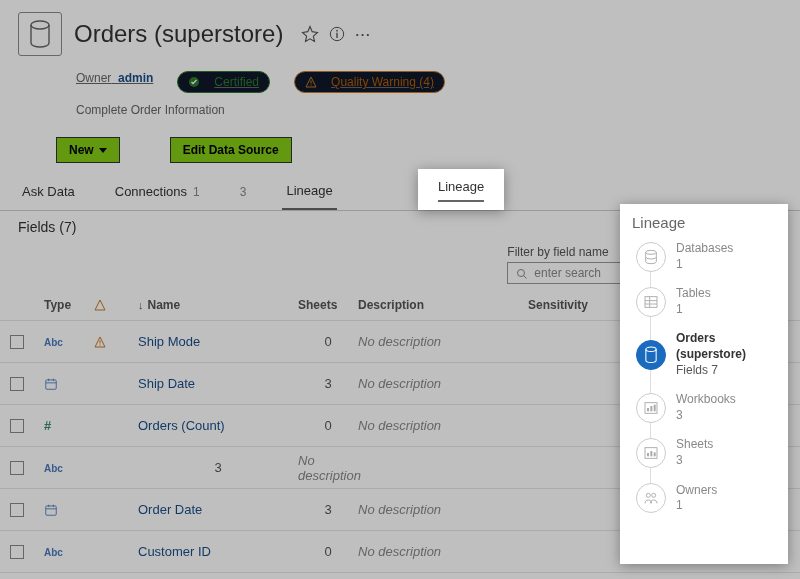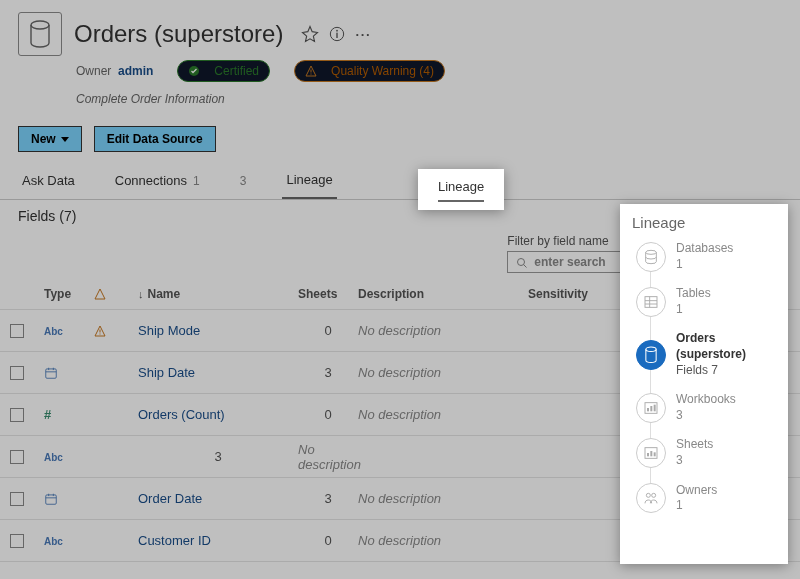"Owner admin" .meta-row { align-items: center -> none; margin-top: 4px -> 15px; text-decoration: none -> underline }
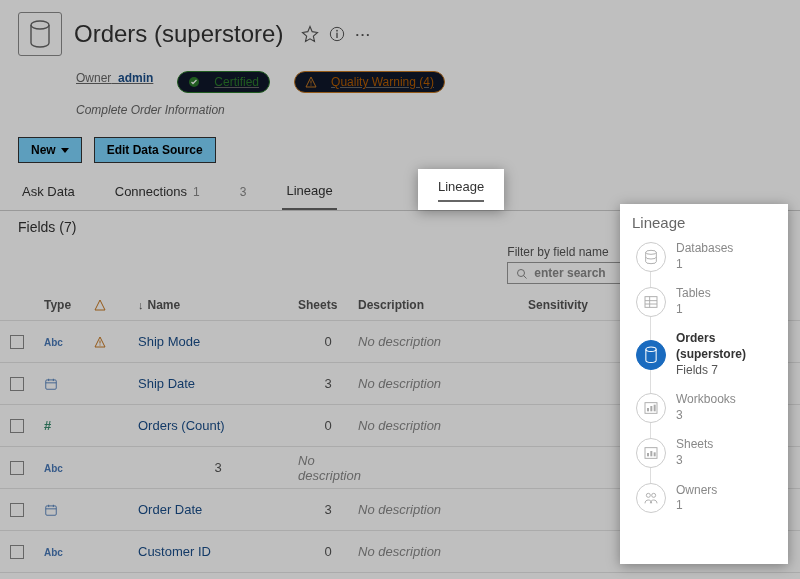"Complete Order Information" .description-row { font-style: italic -> none }
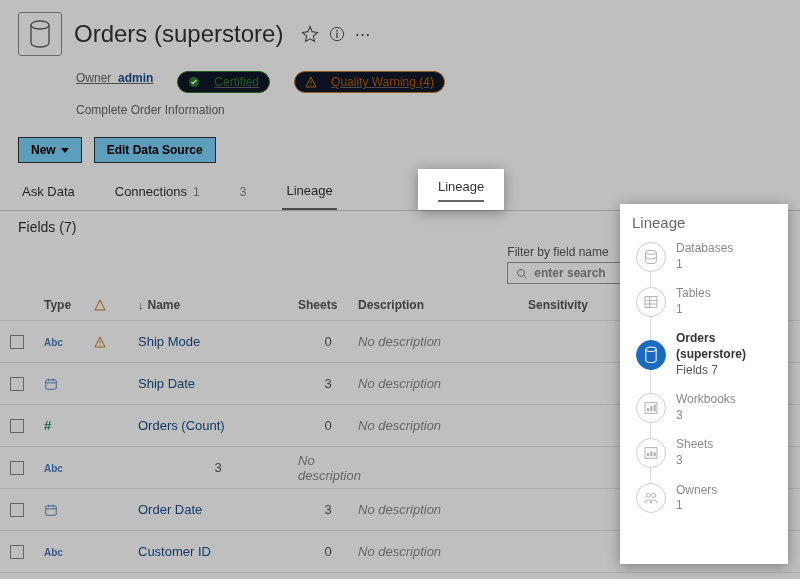"New" .btn { background: #7dd3fc -> #84cc16; margin-left: none -> 38px }
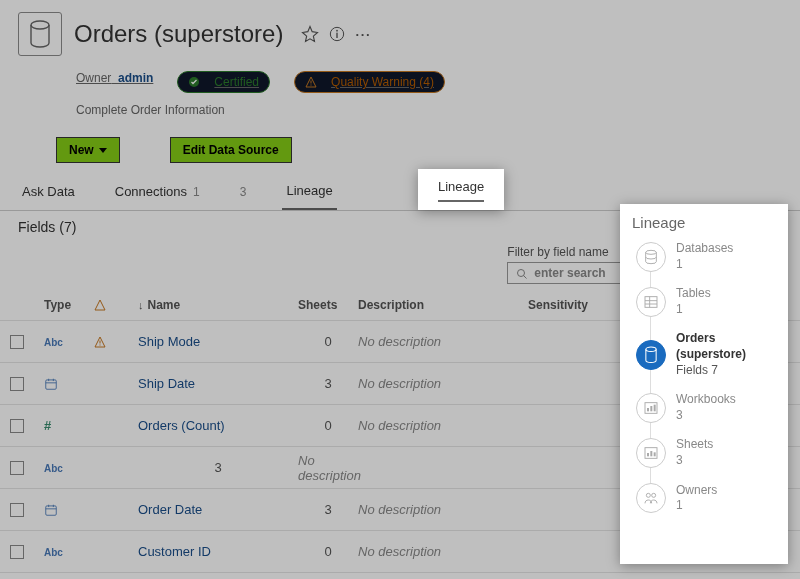"enter search" .search-box { font-weight: bold -> none }
